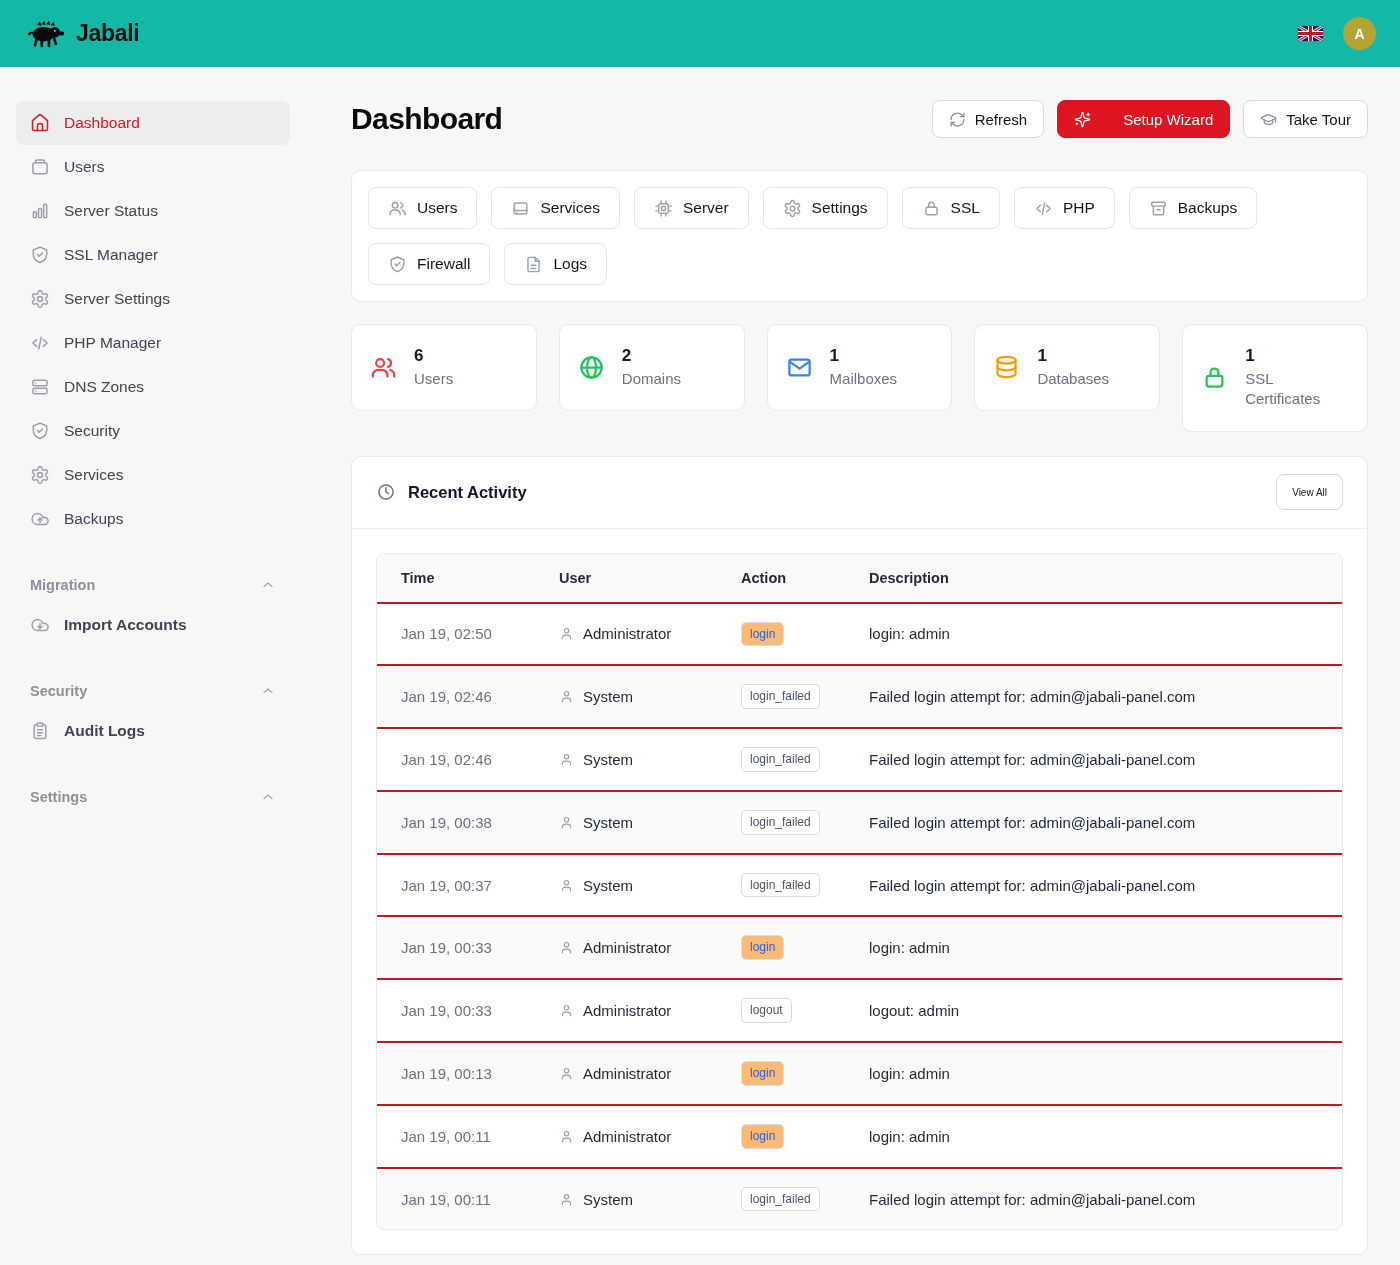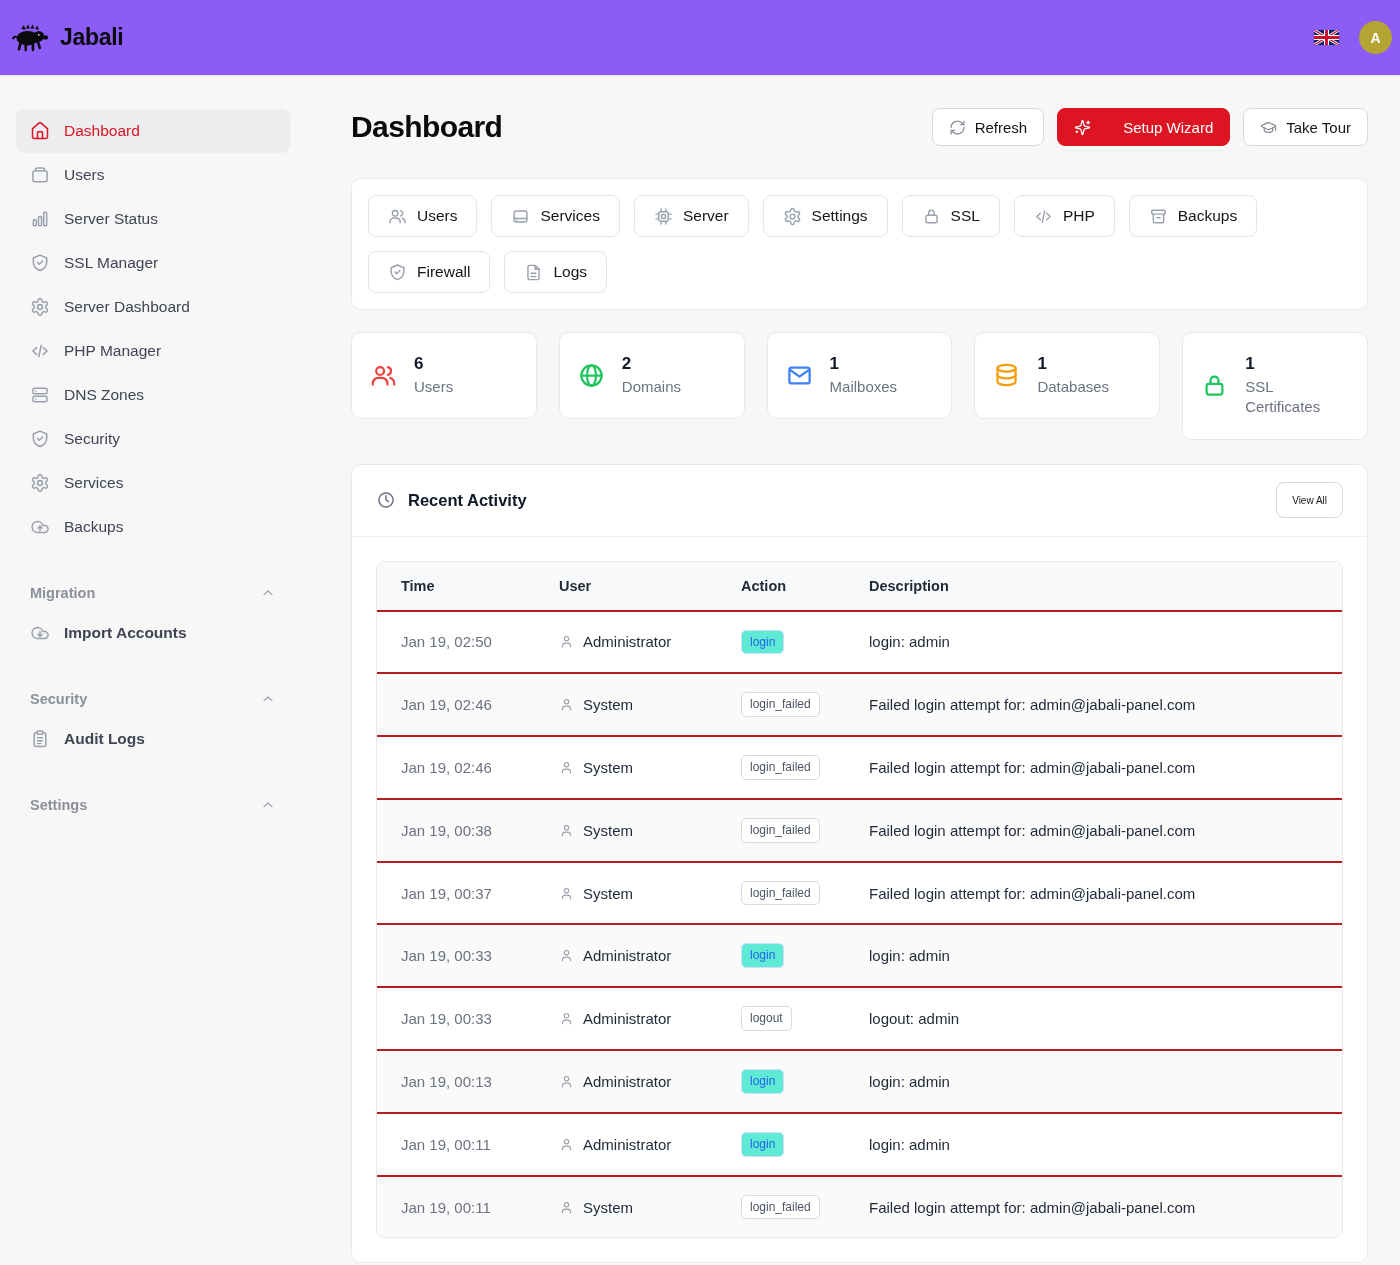"Jabali" .topbar { background: #8b5cf6 -> #14b8a6; height: 76px -> 68px; padding: 0 8px -> 0 24px }
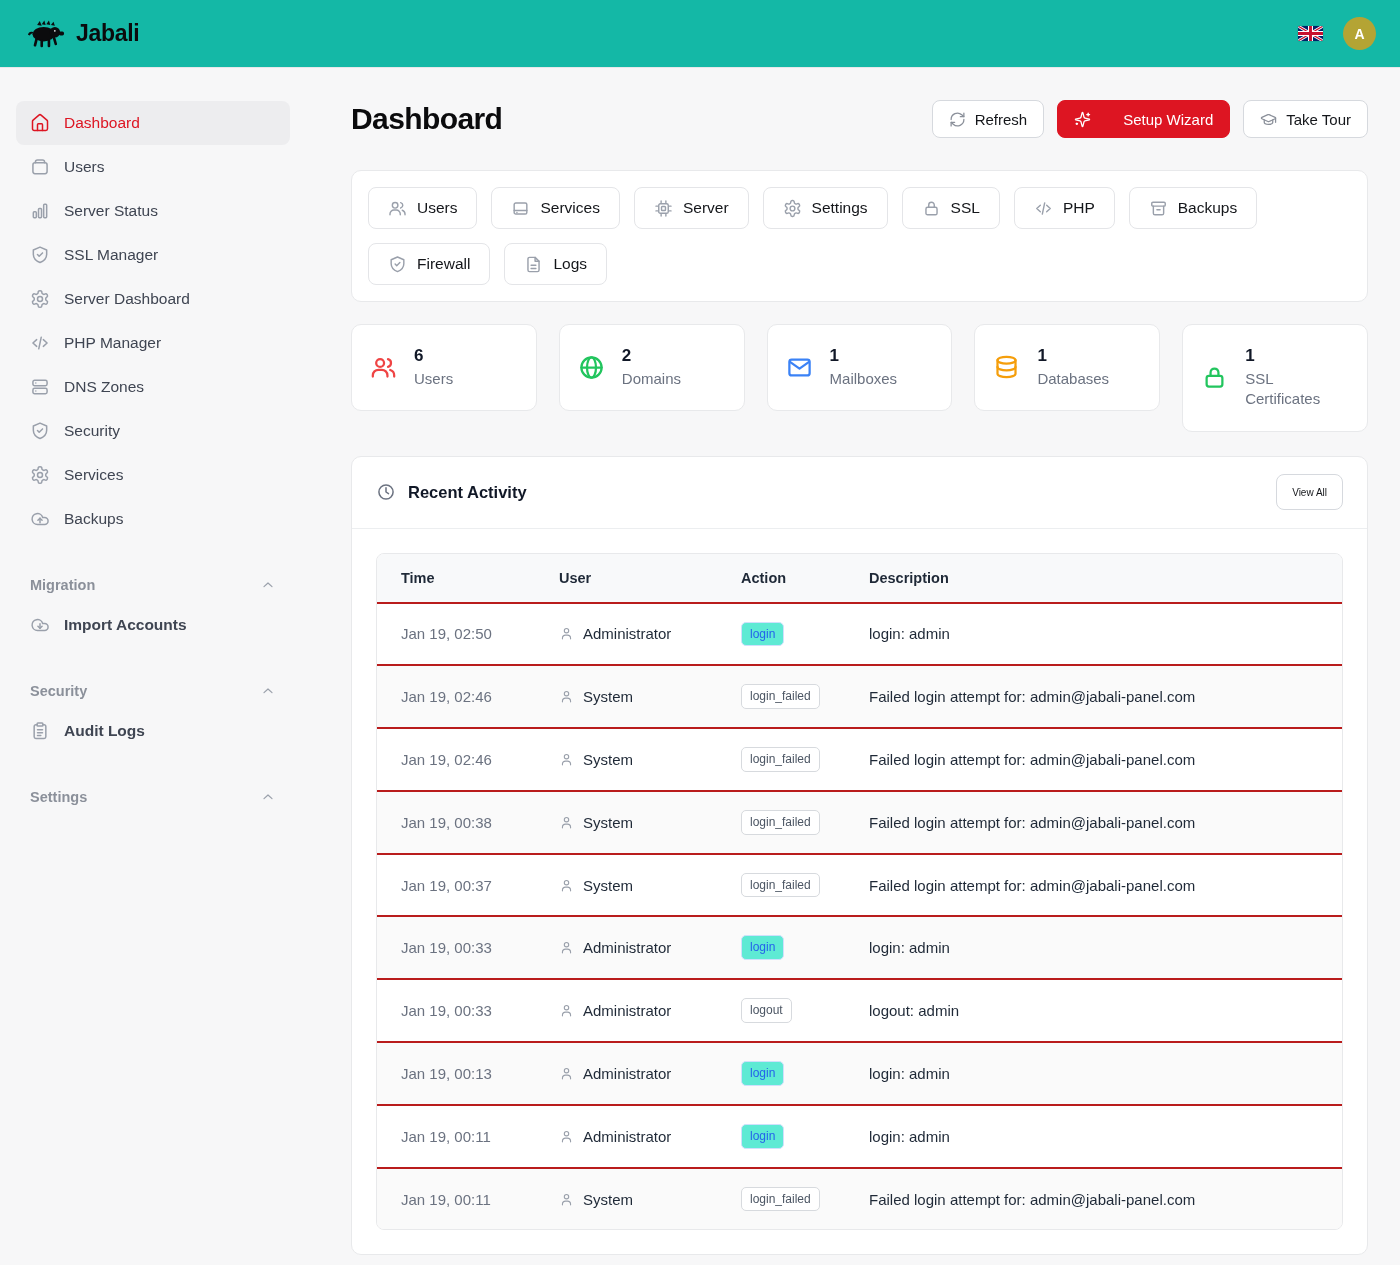"Server Dashboard" span { text: Dashboard -> Settings }
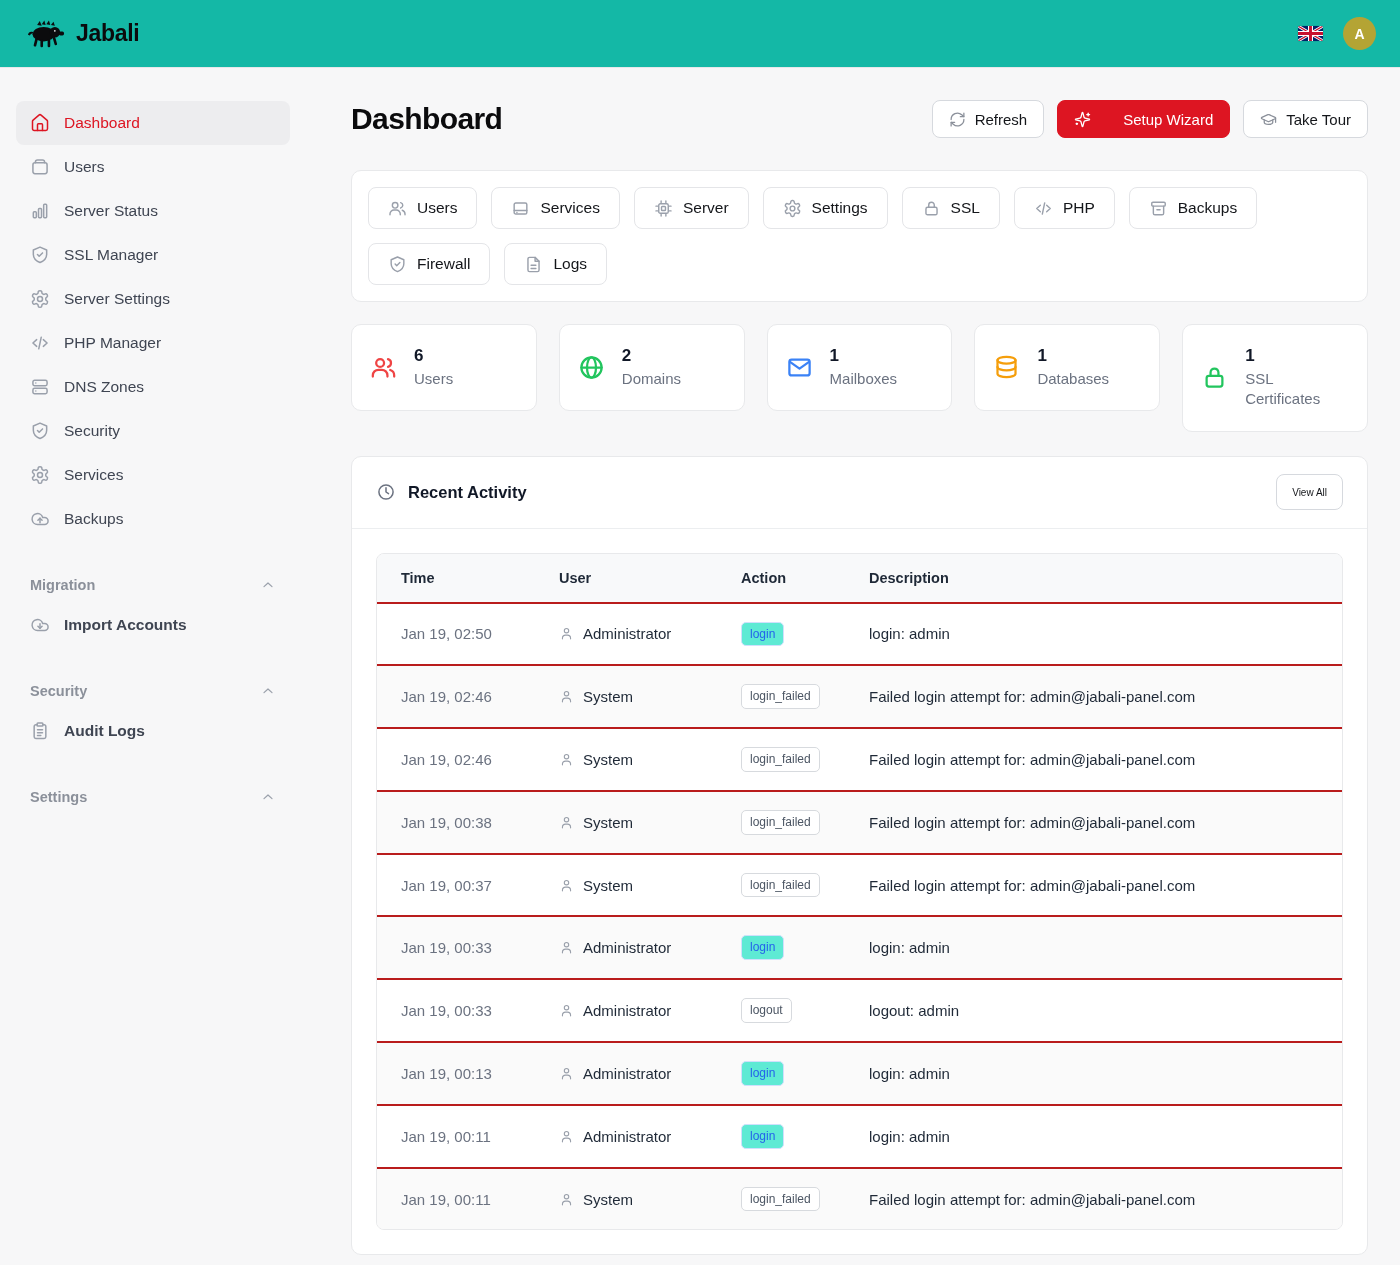"login" .badge-blue { background: #5eead4 -> #fdba74 }
